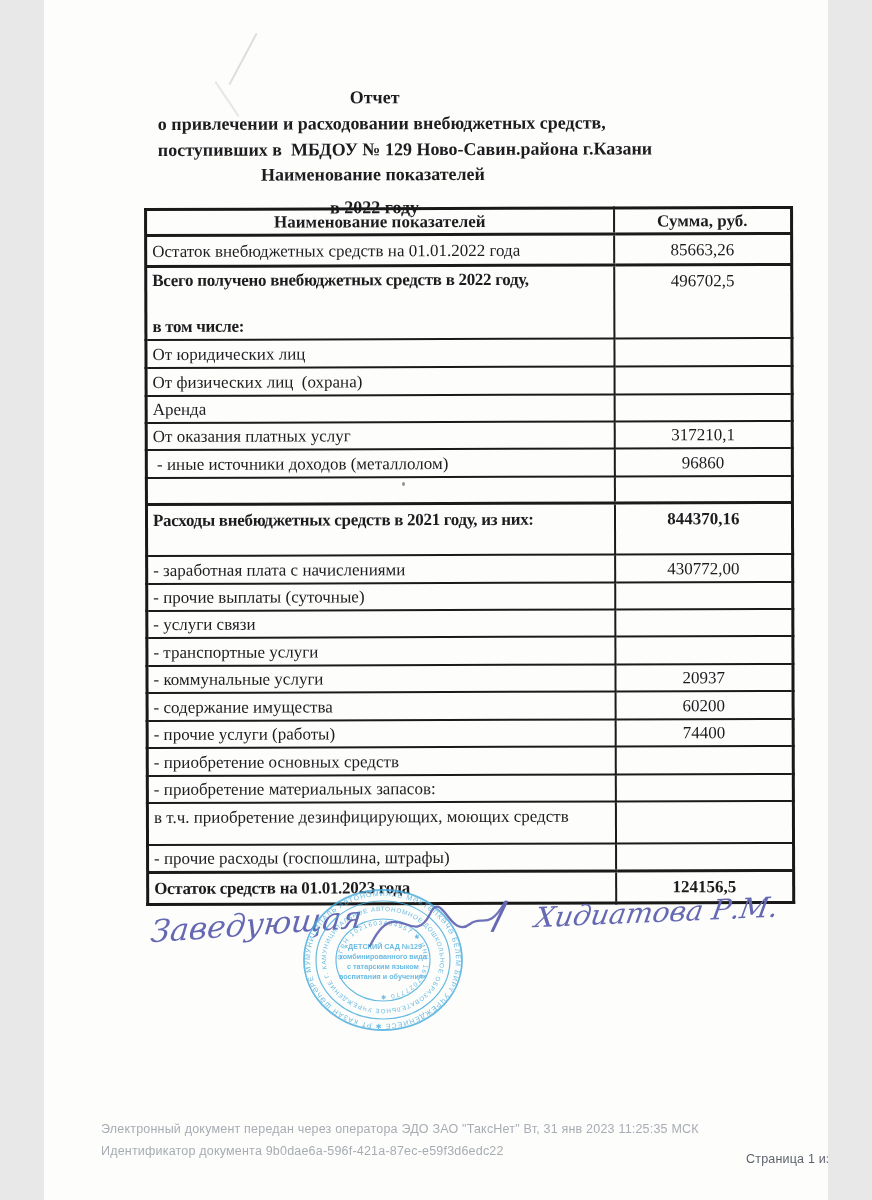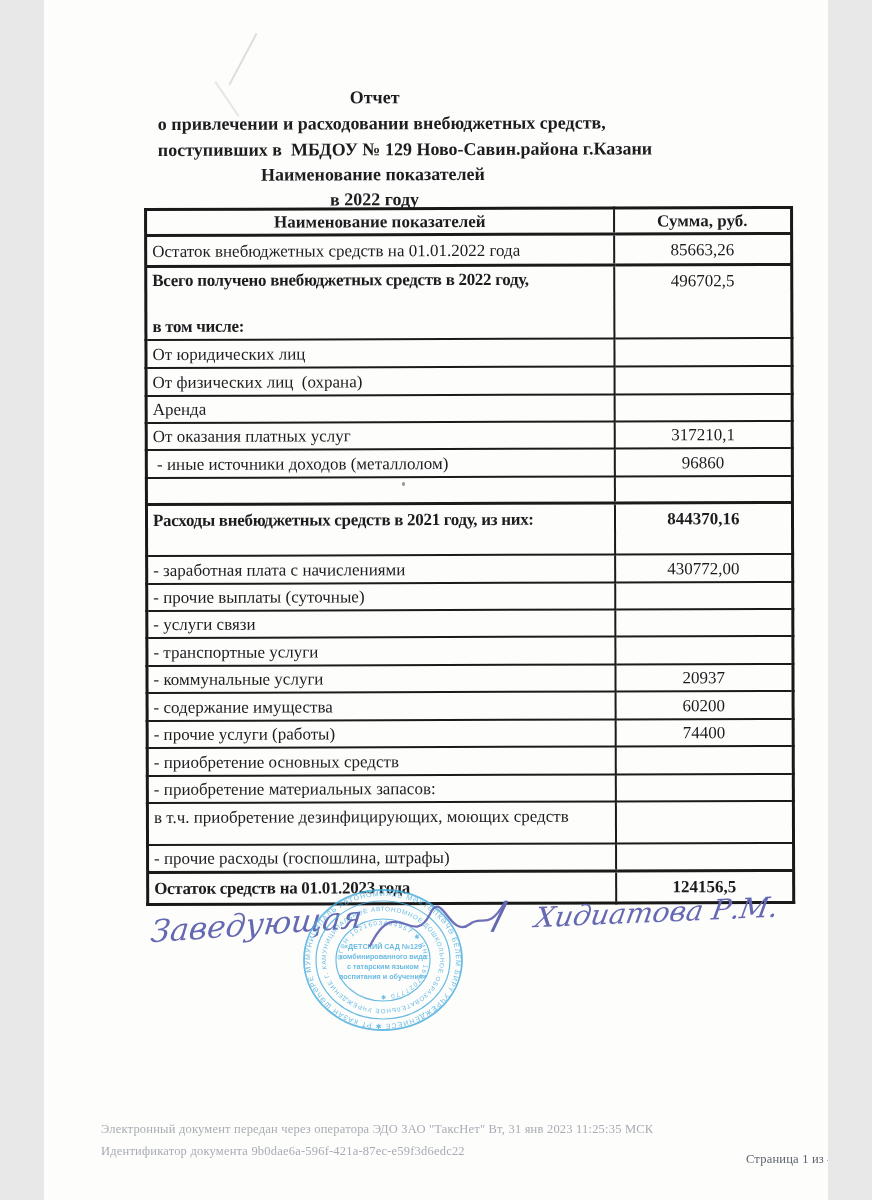"в 2022 году" .hl-5 { top: 188px -> 196px }
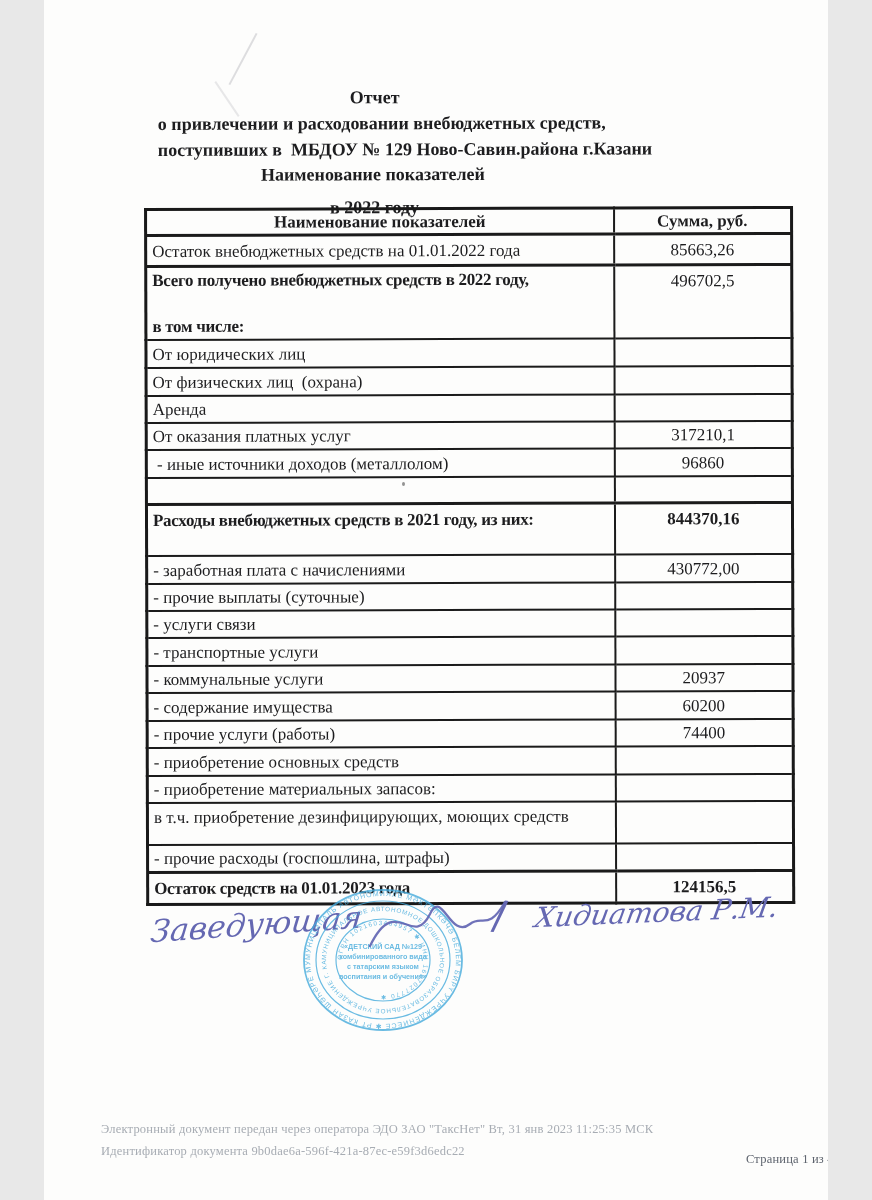"Электронный документ передан через" .foot { font-family: Liberation Serif, serif -> Liberation Sans, sans-serif }
